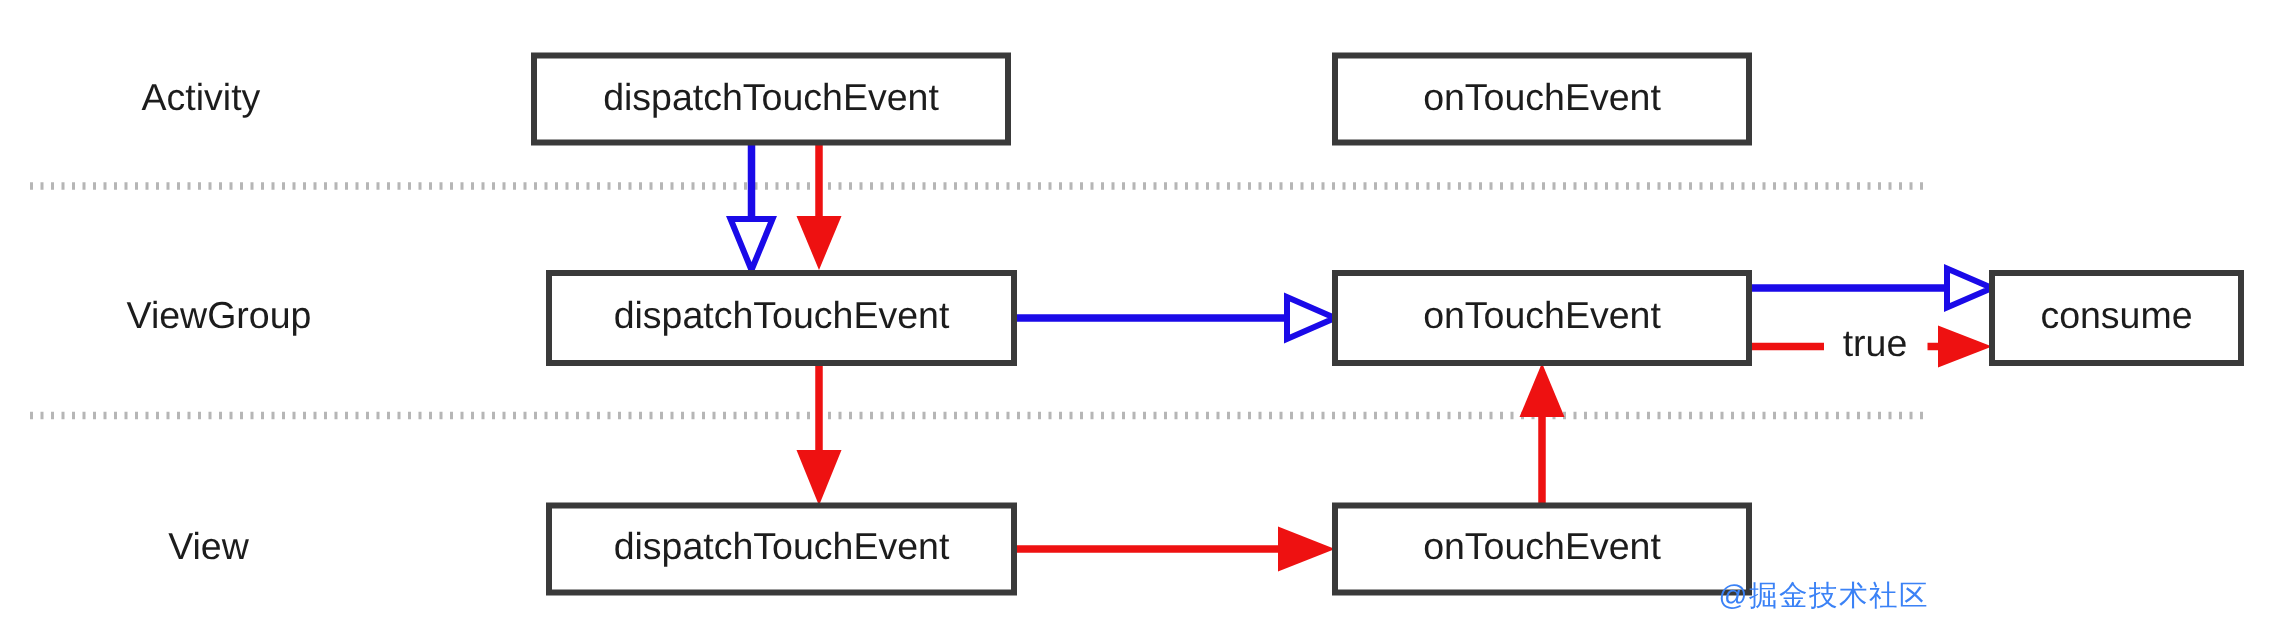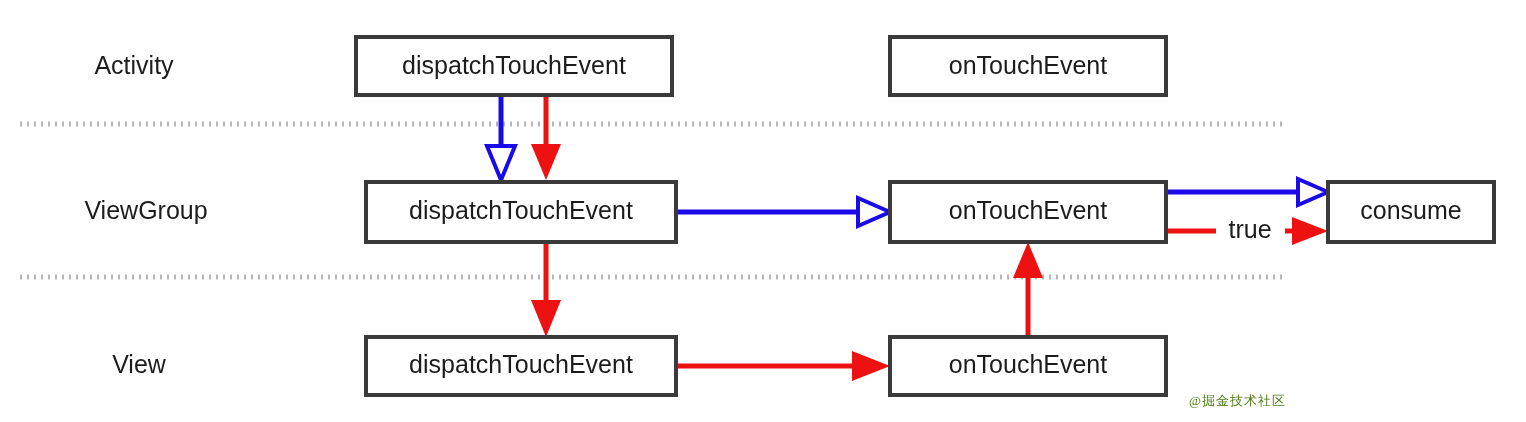"@掘金技术社区" .watermark { color: #4d7c0f -> #3b82f6; font-family: Liberation Serif, serif -> Liberation Sans, sans-serif; font-size: 13px -> 19px }
